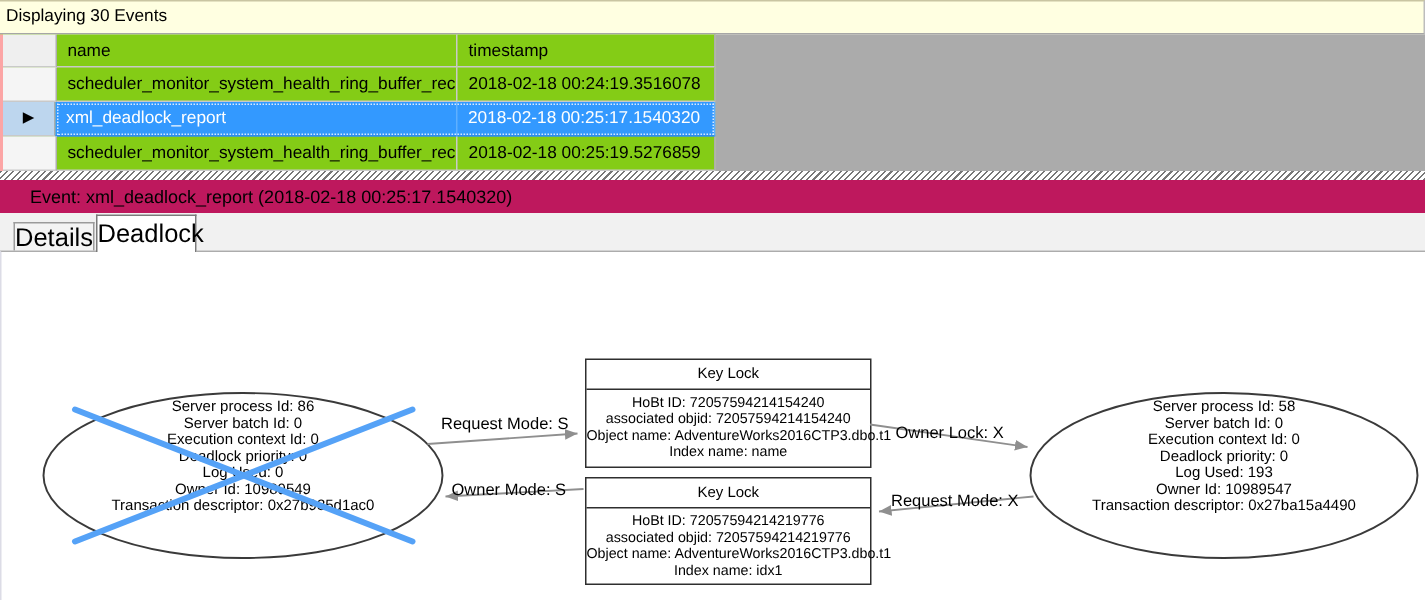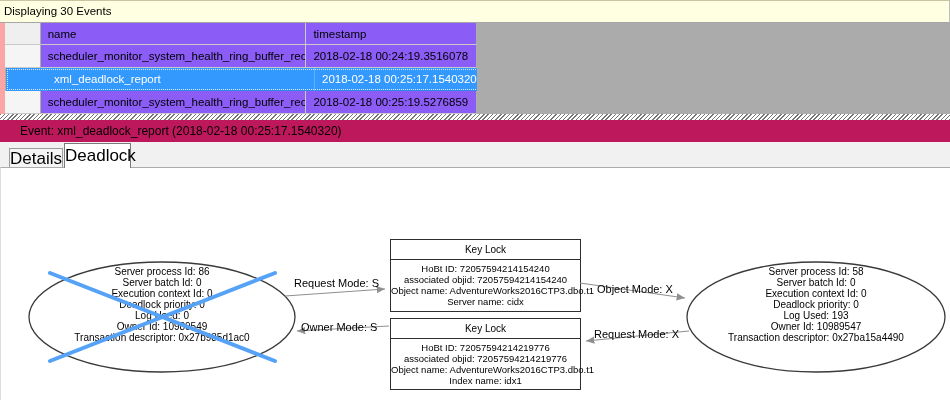"name" .grid { background: #8b5cf6 -> #84cc16; border-left: 5px solid #fca5a5 -> 2px solid #fca5a5 }
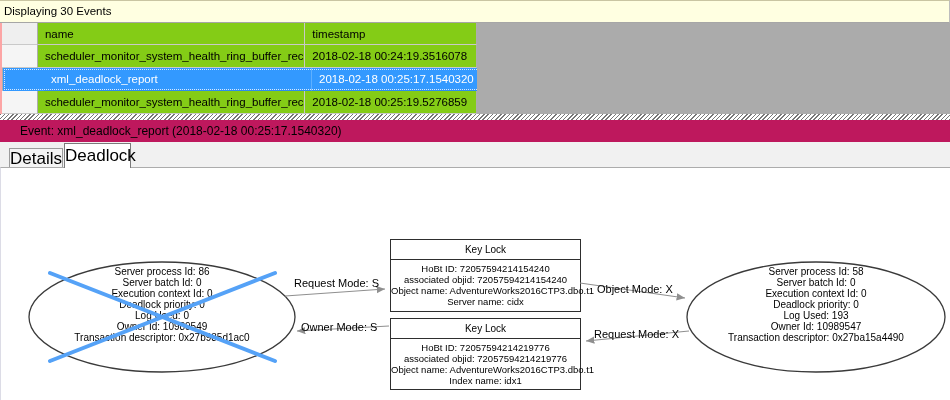"xml_deadlock_report" div.selwrap { padding-left: 41px -> none }
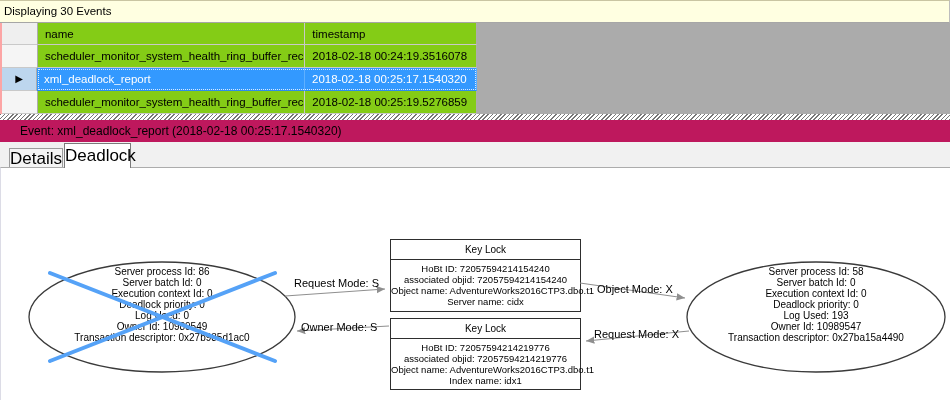"Object Mode: X" div.edge-label { text: Object Mode -> Owner Lock }
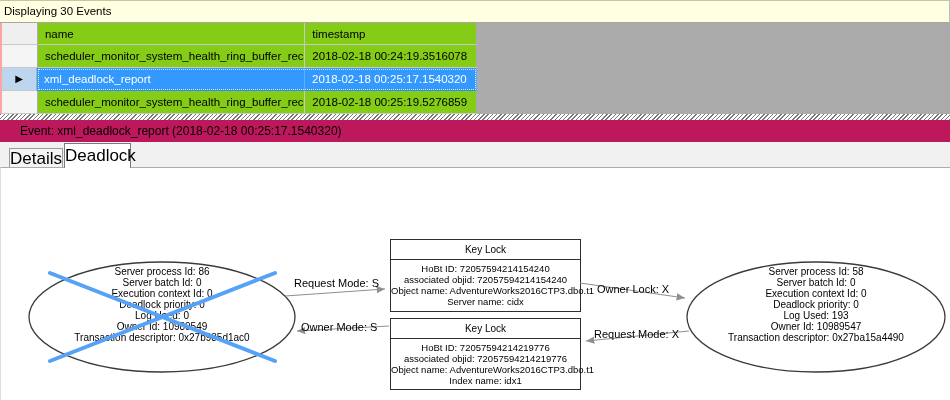"Server name: cidx" div { text: Server name: cidx -> Index name: name }
